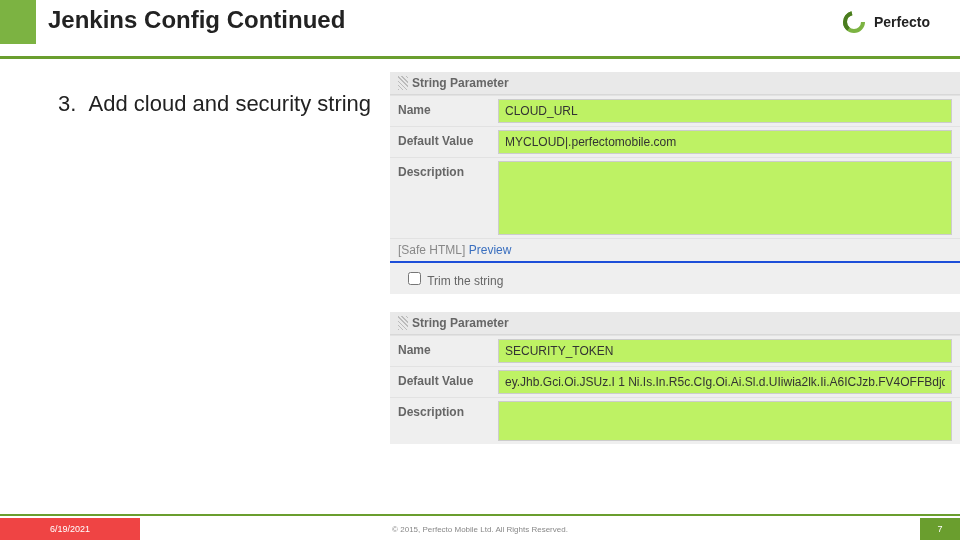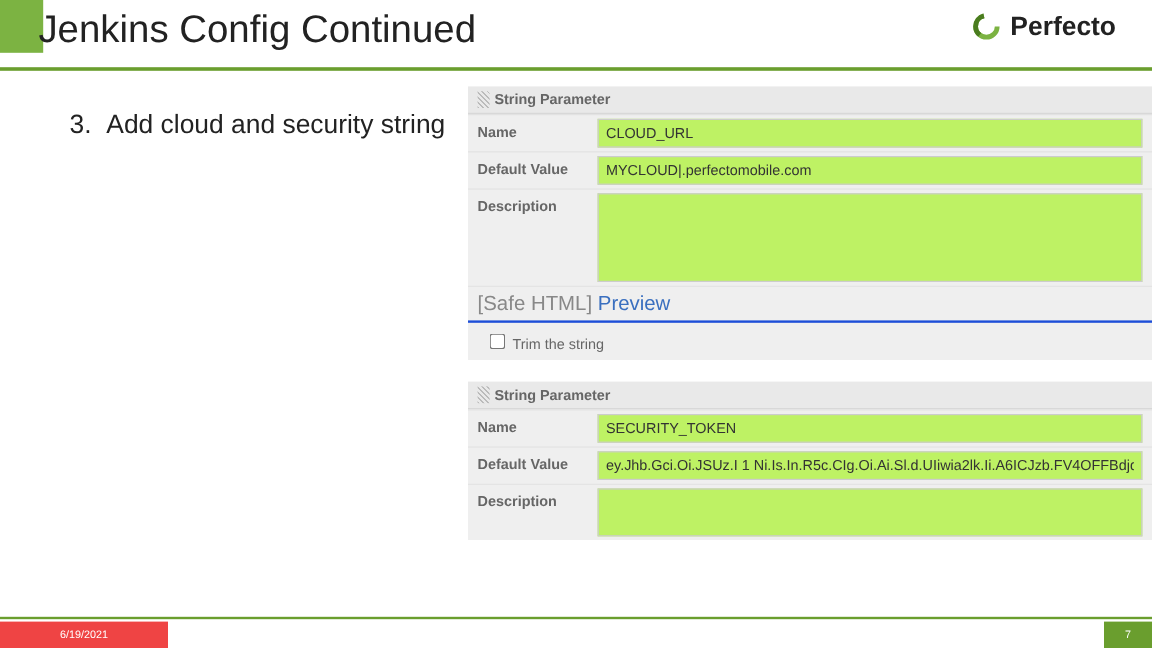"Jenkins Config Continued" .title { font-size: 32px -> 24px; font-weight: 400 -> 700; left: 32px -> 48px }
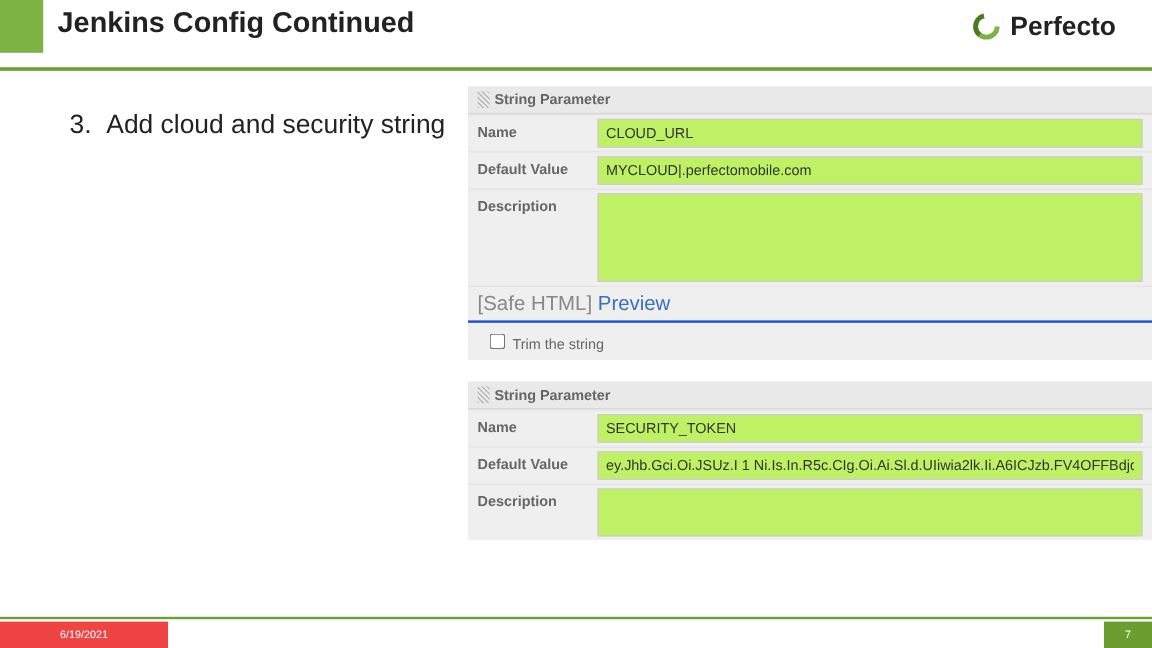"Perfecto" .logo-text { font-size: 22px -> 14px }
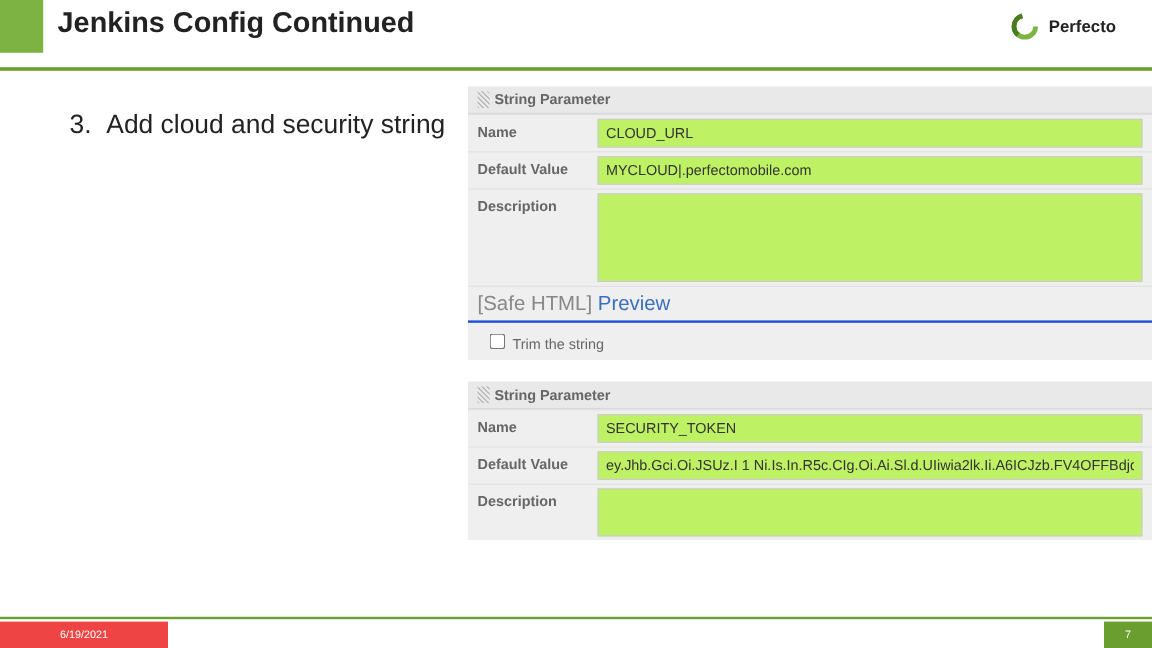"[Safe HTML] Preview" .safe-row { font-size: 17px -> 12px }
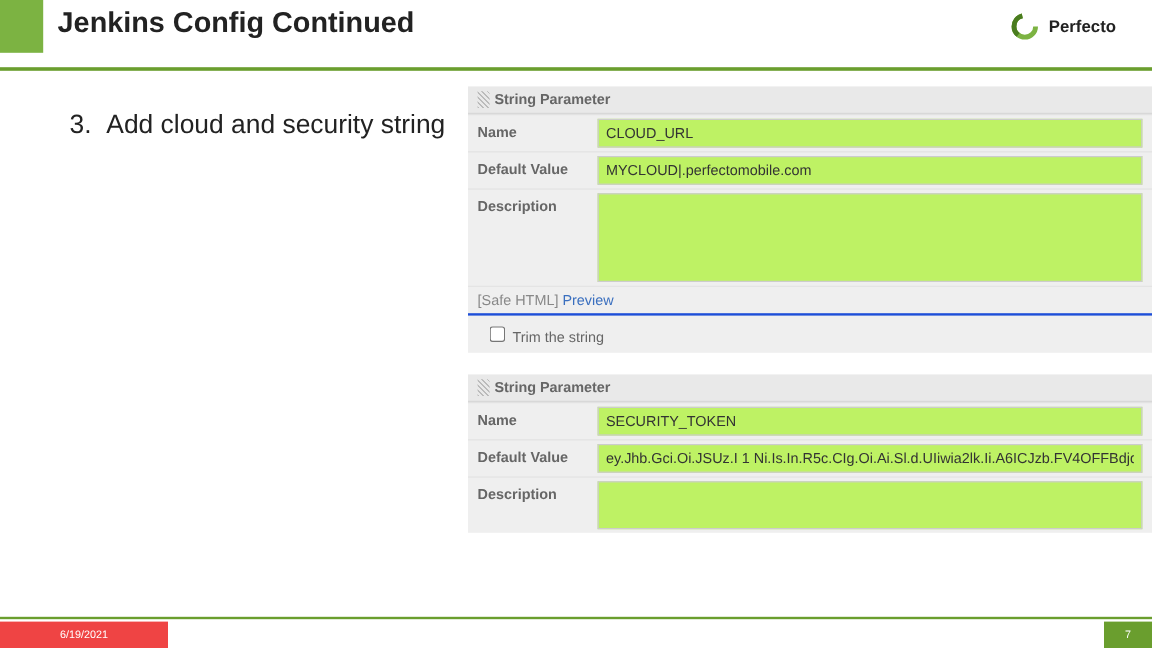"© 2015, Perfecto Mobile Ltd." div.copyright { html: none -> <div>© 2015, Perfecto Mobile Ltd. All Rights Reserved.</div> }
